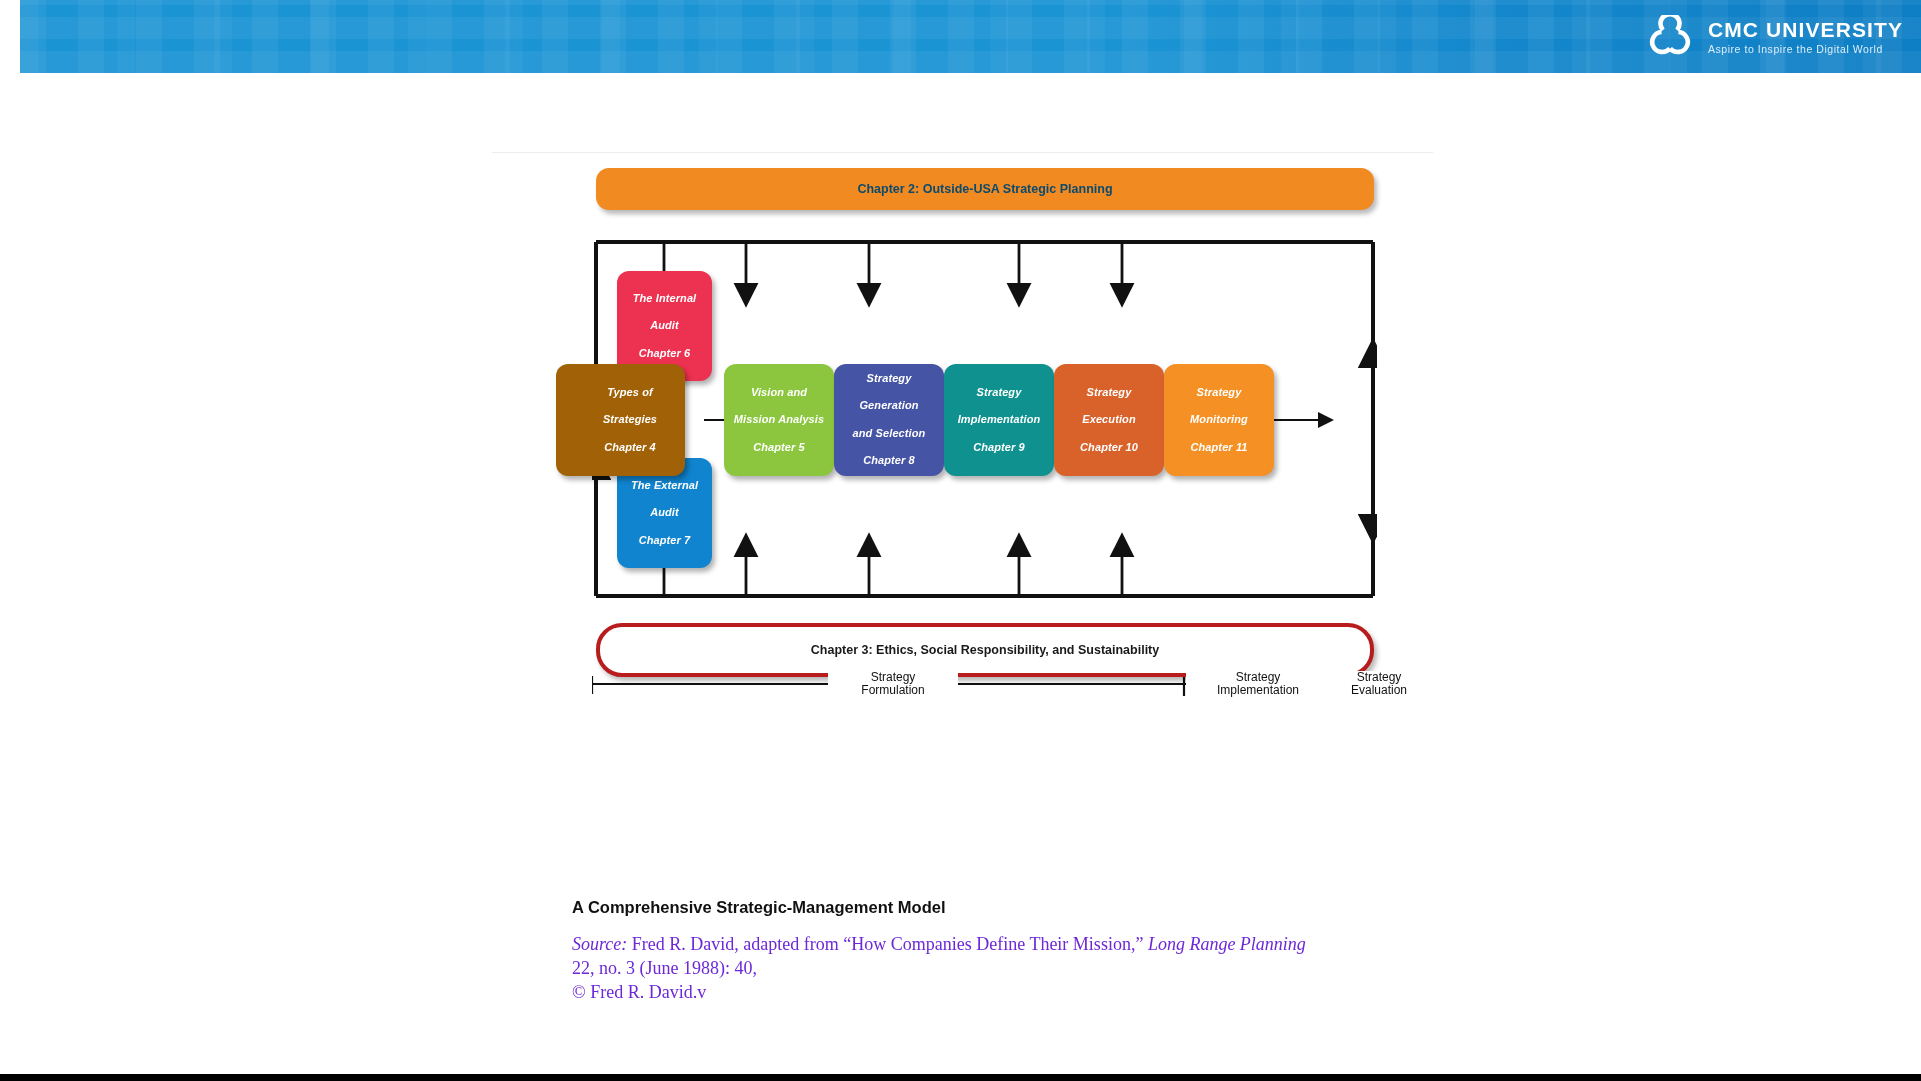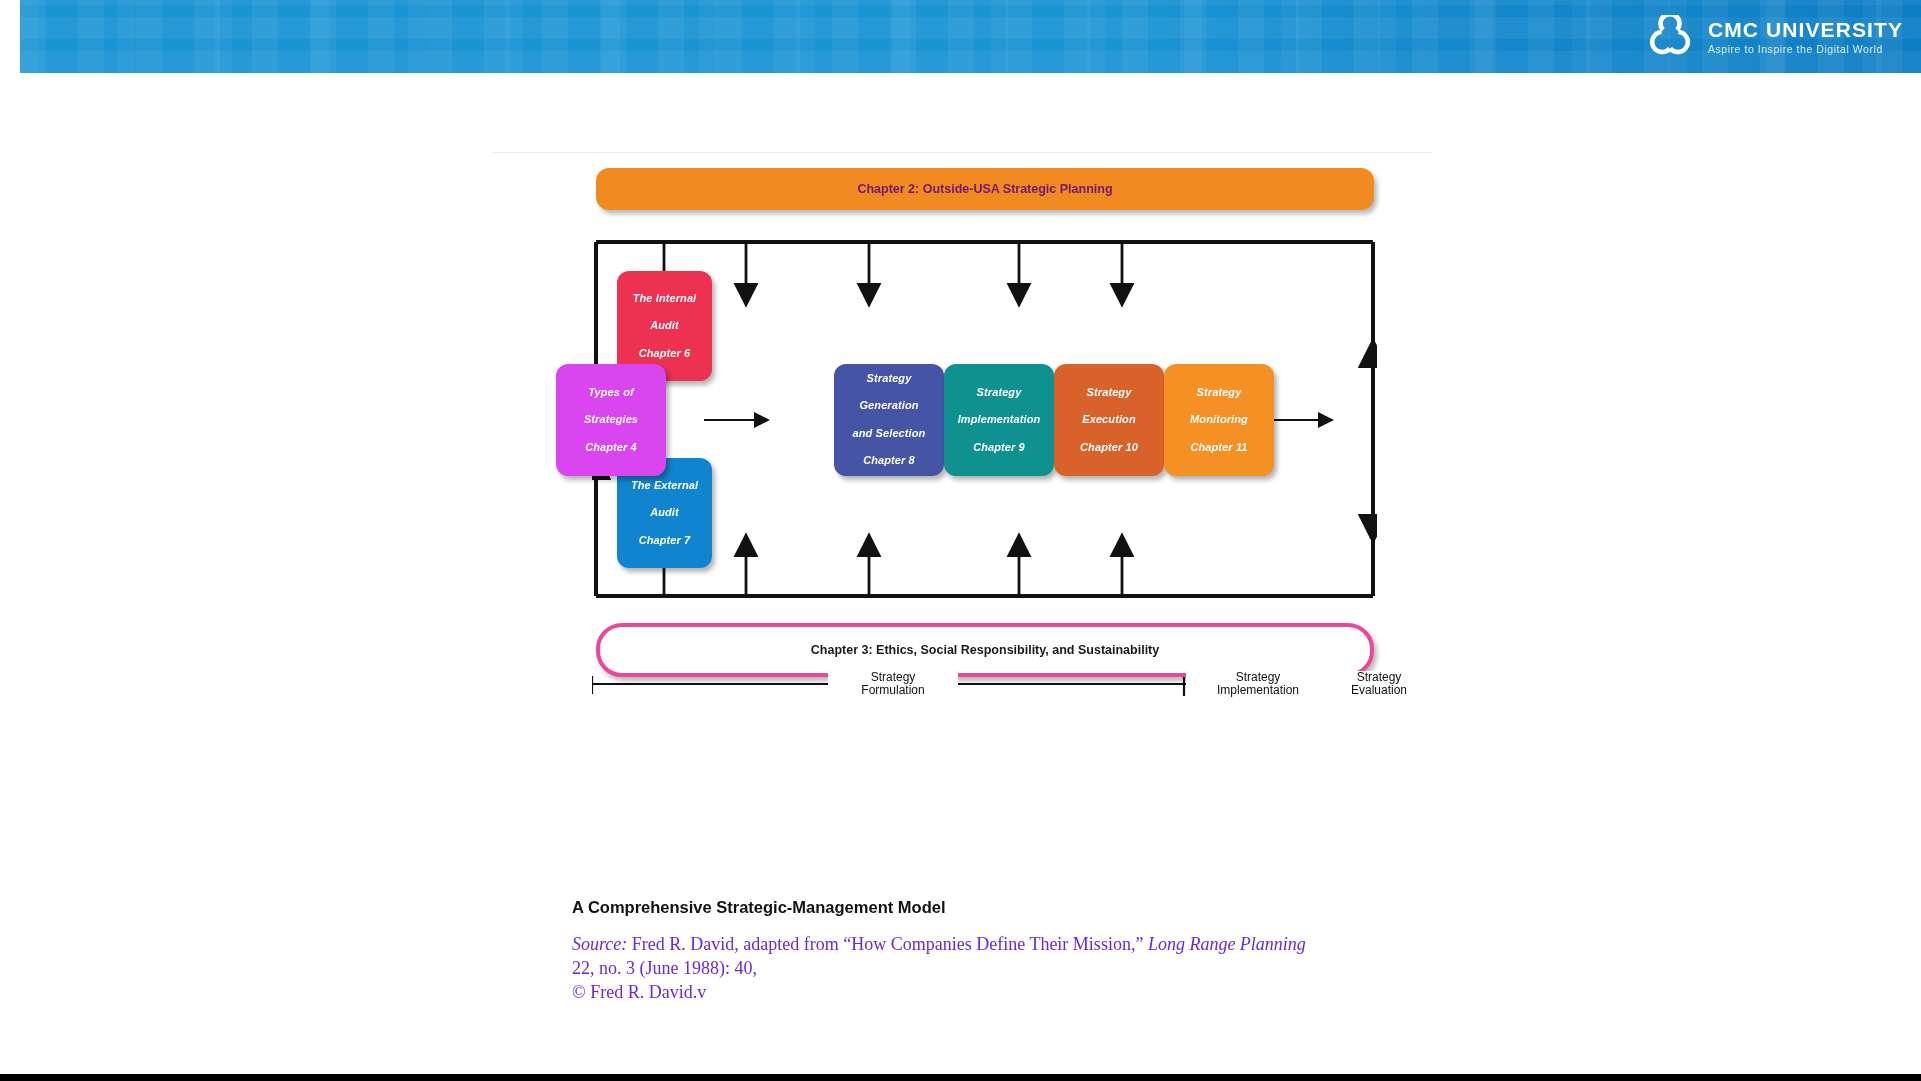"Chapter 2: Outside-USA Strategic" .banner-top { color: #701a75 -> #0c4a6e }
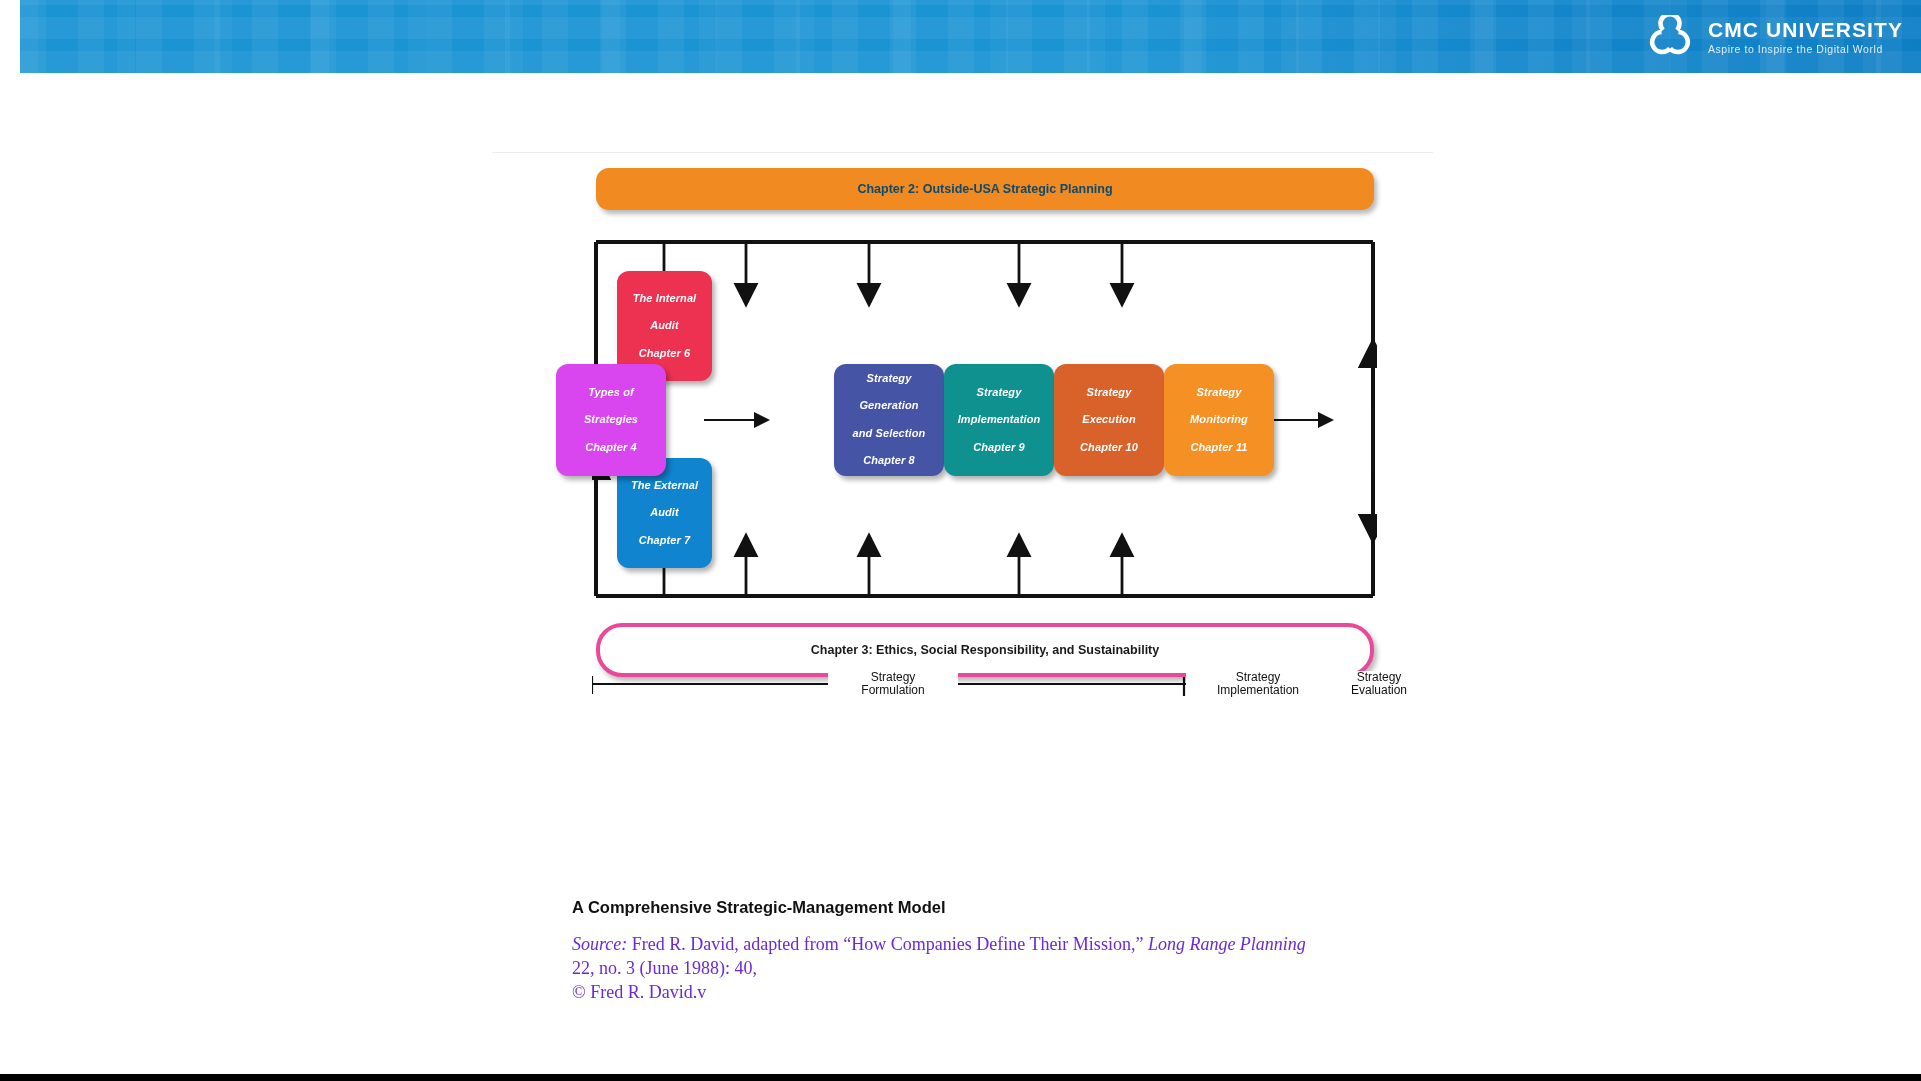"Types of" div.node { background: #d946ef -> #a16207; padding-left: none -> 19px }
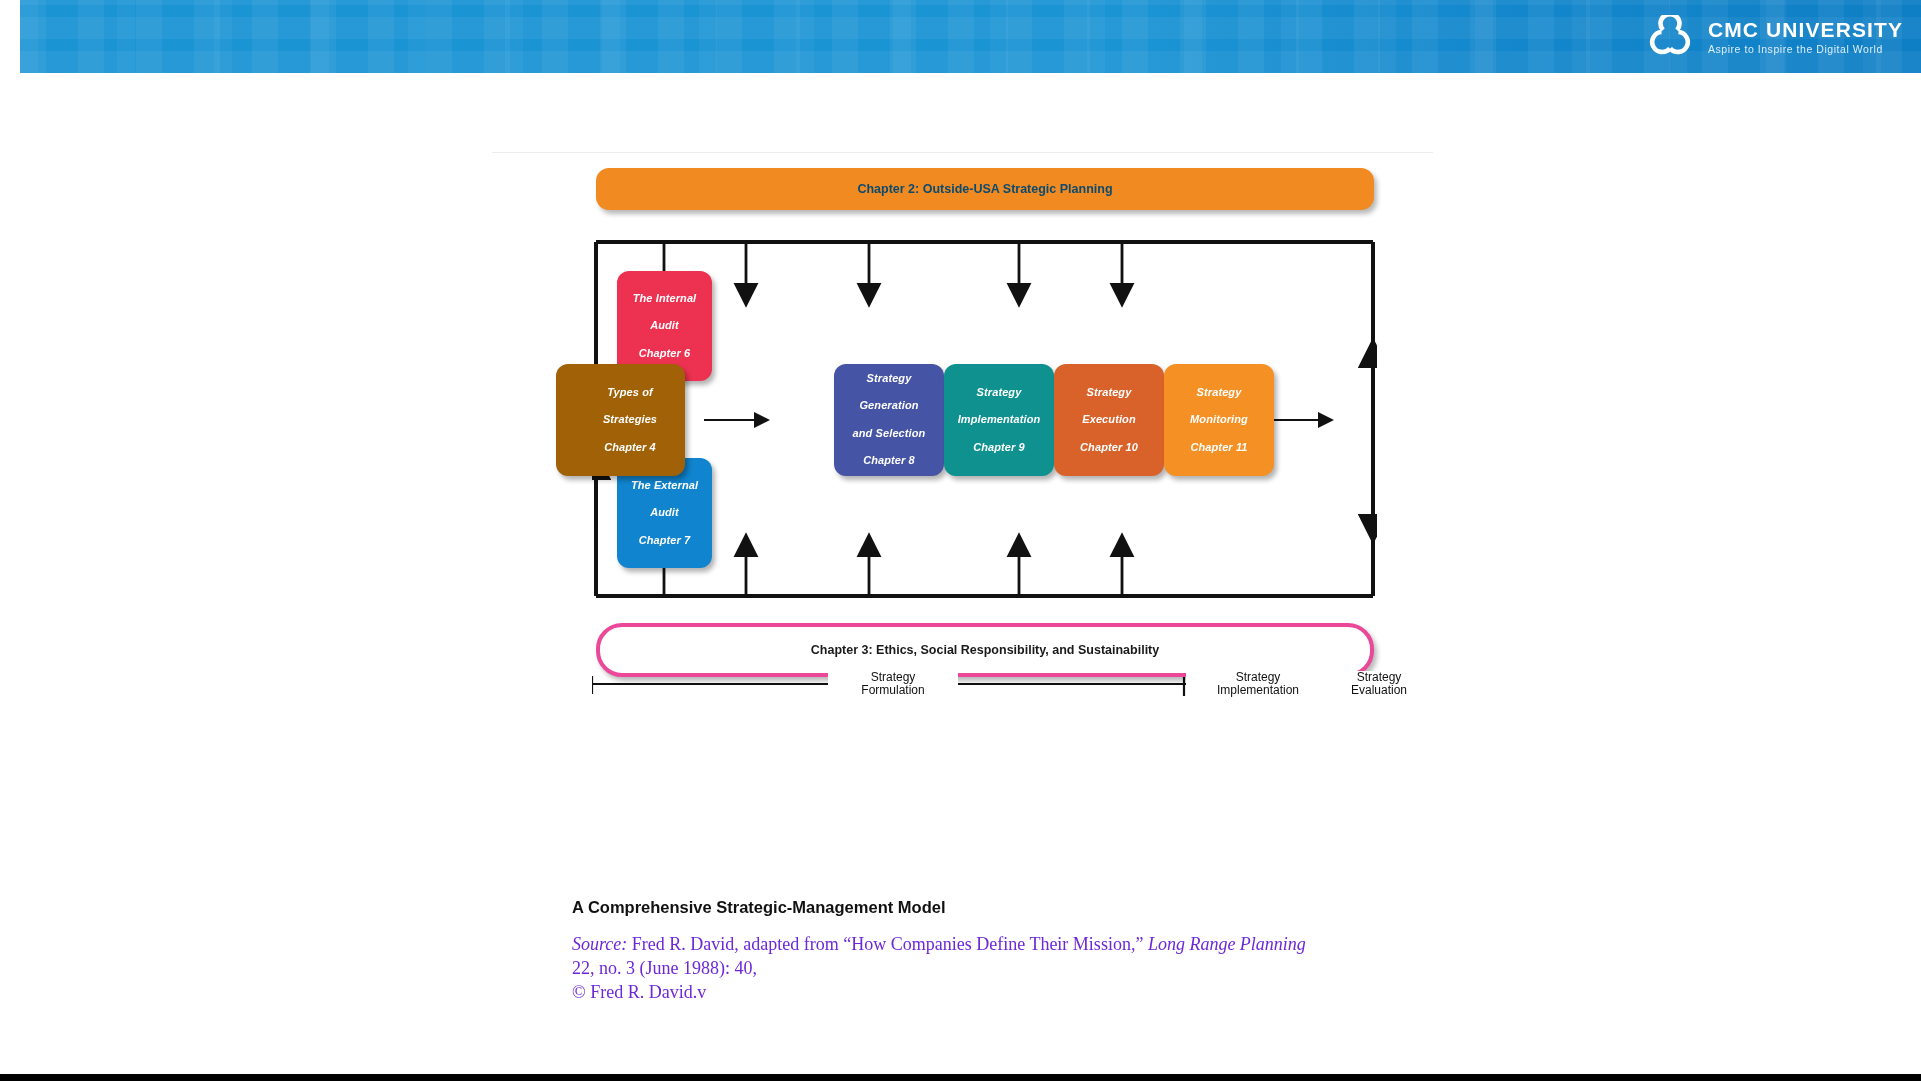"Vision and" div.node { html: none -> <div> <span> <span>Vision and</span><br> <span>Mission Analysis</span><br> <span>Chapter 5</span> </span> </div> }
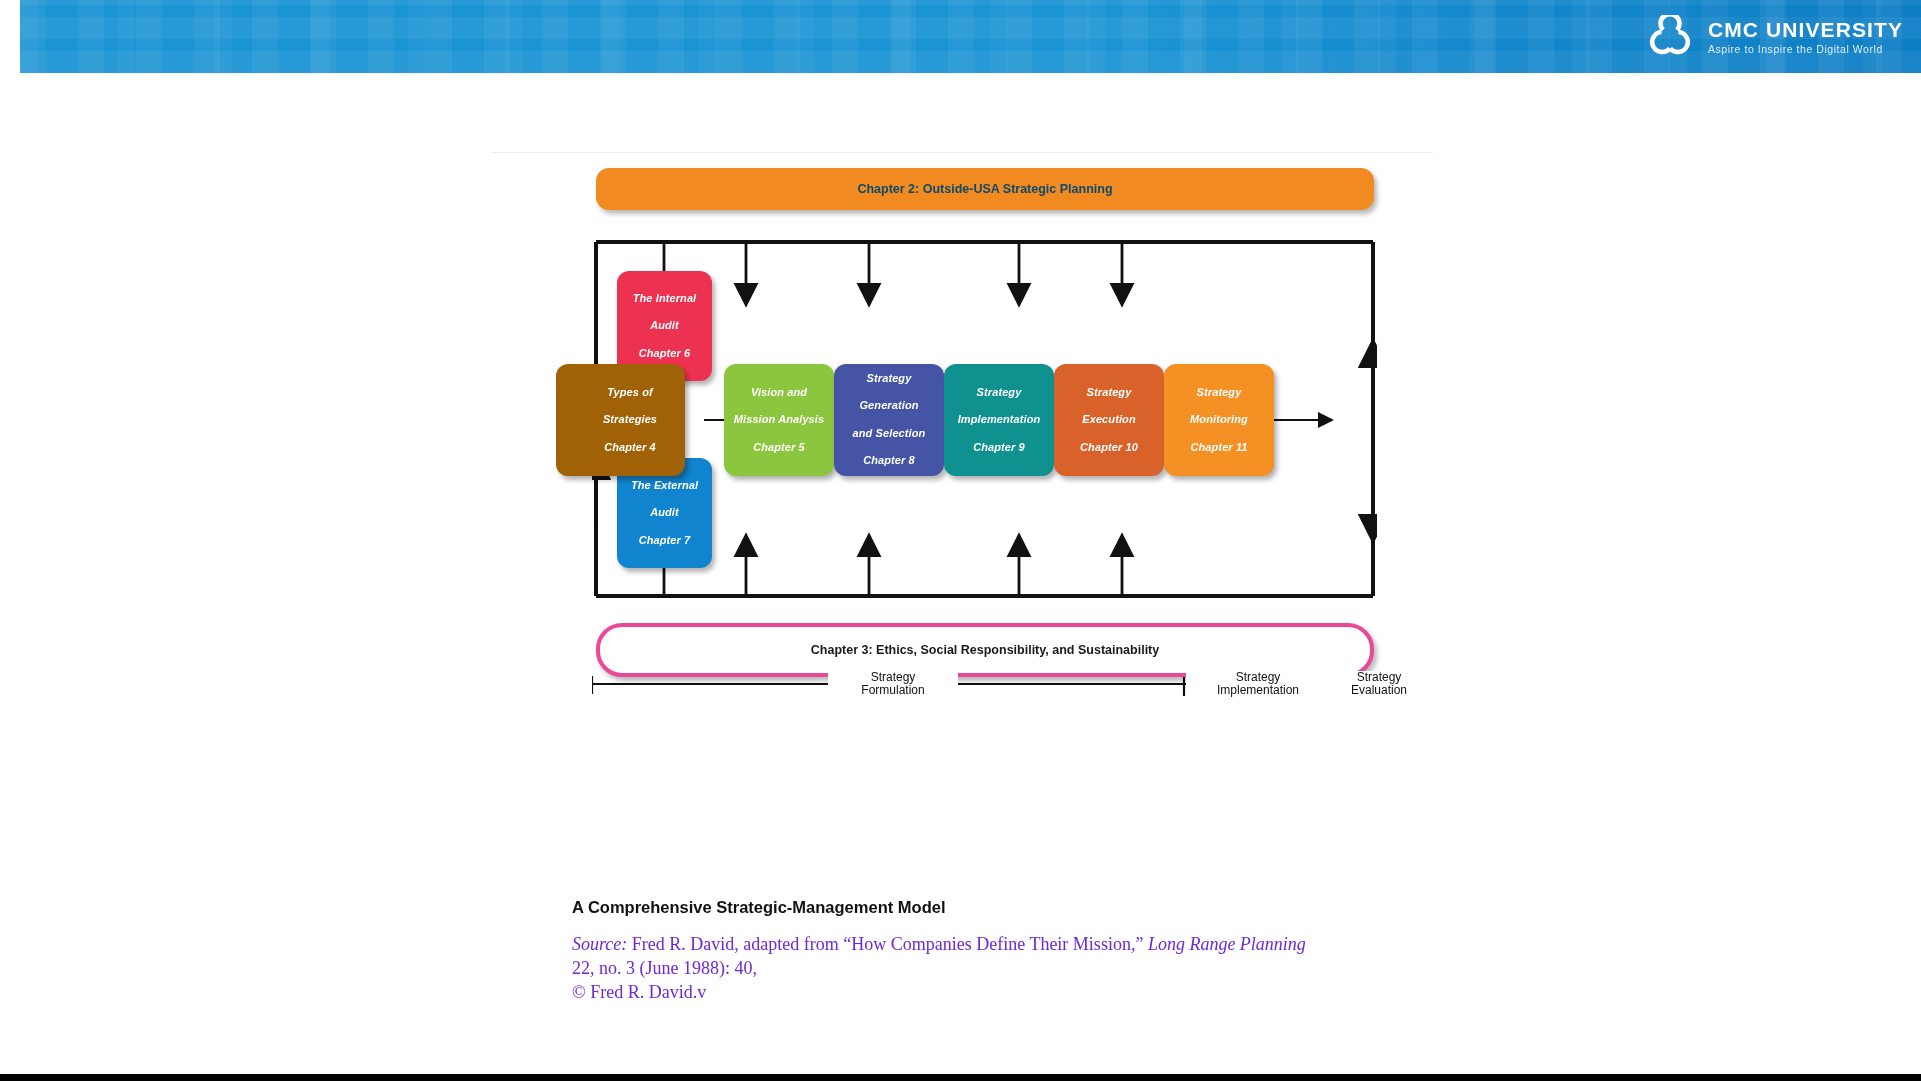"Chapter 3: Ethics, Social" .banner-bottom { border: 4px solid #ec4899 -> 4px solid #b91c1c }
